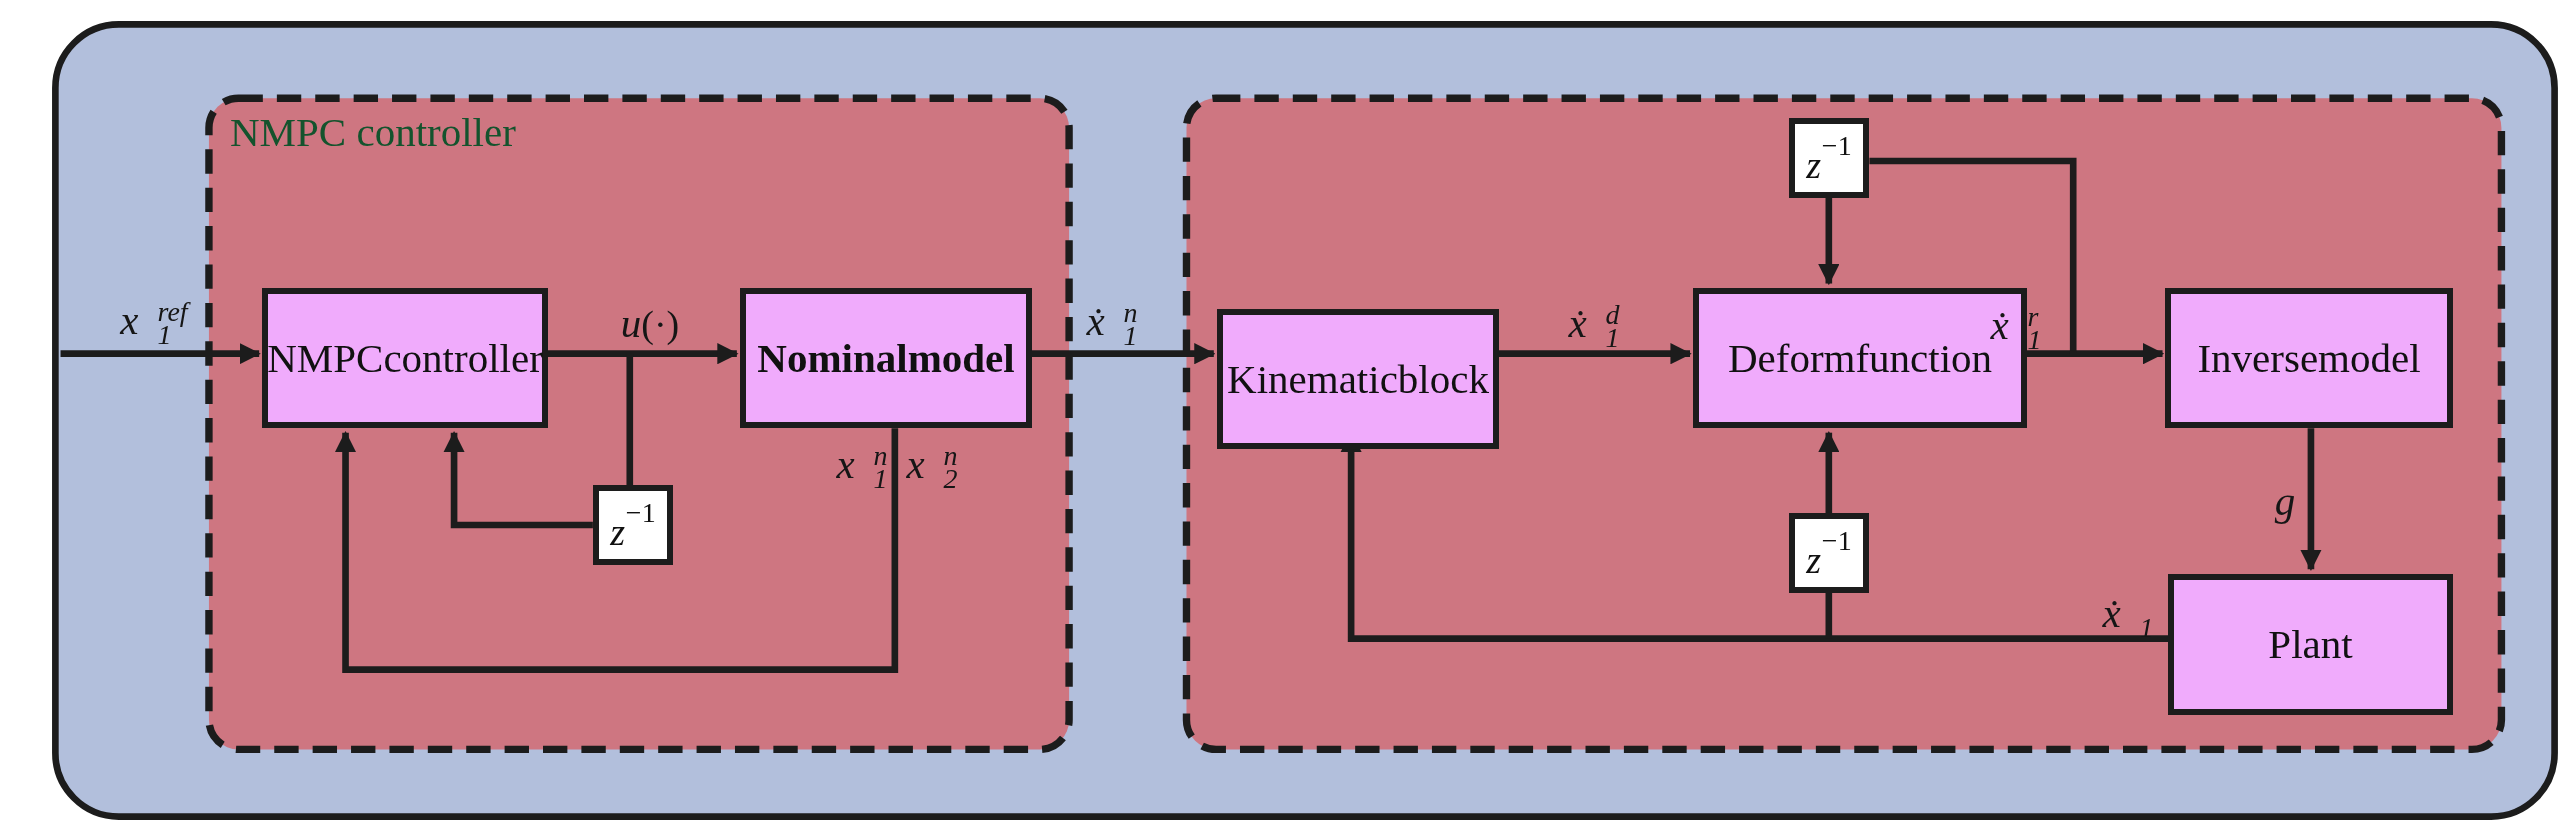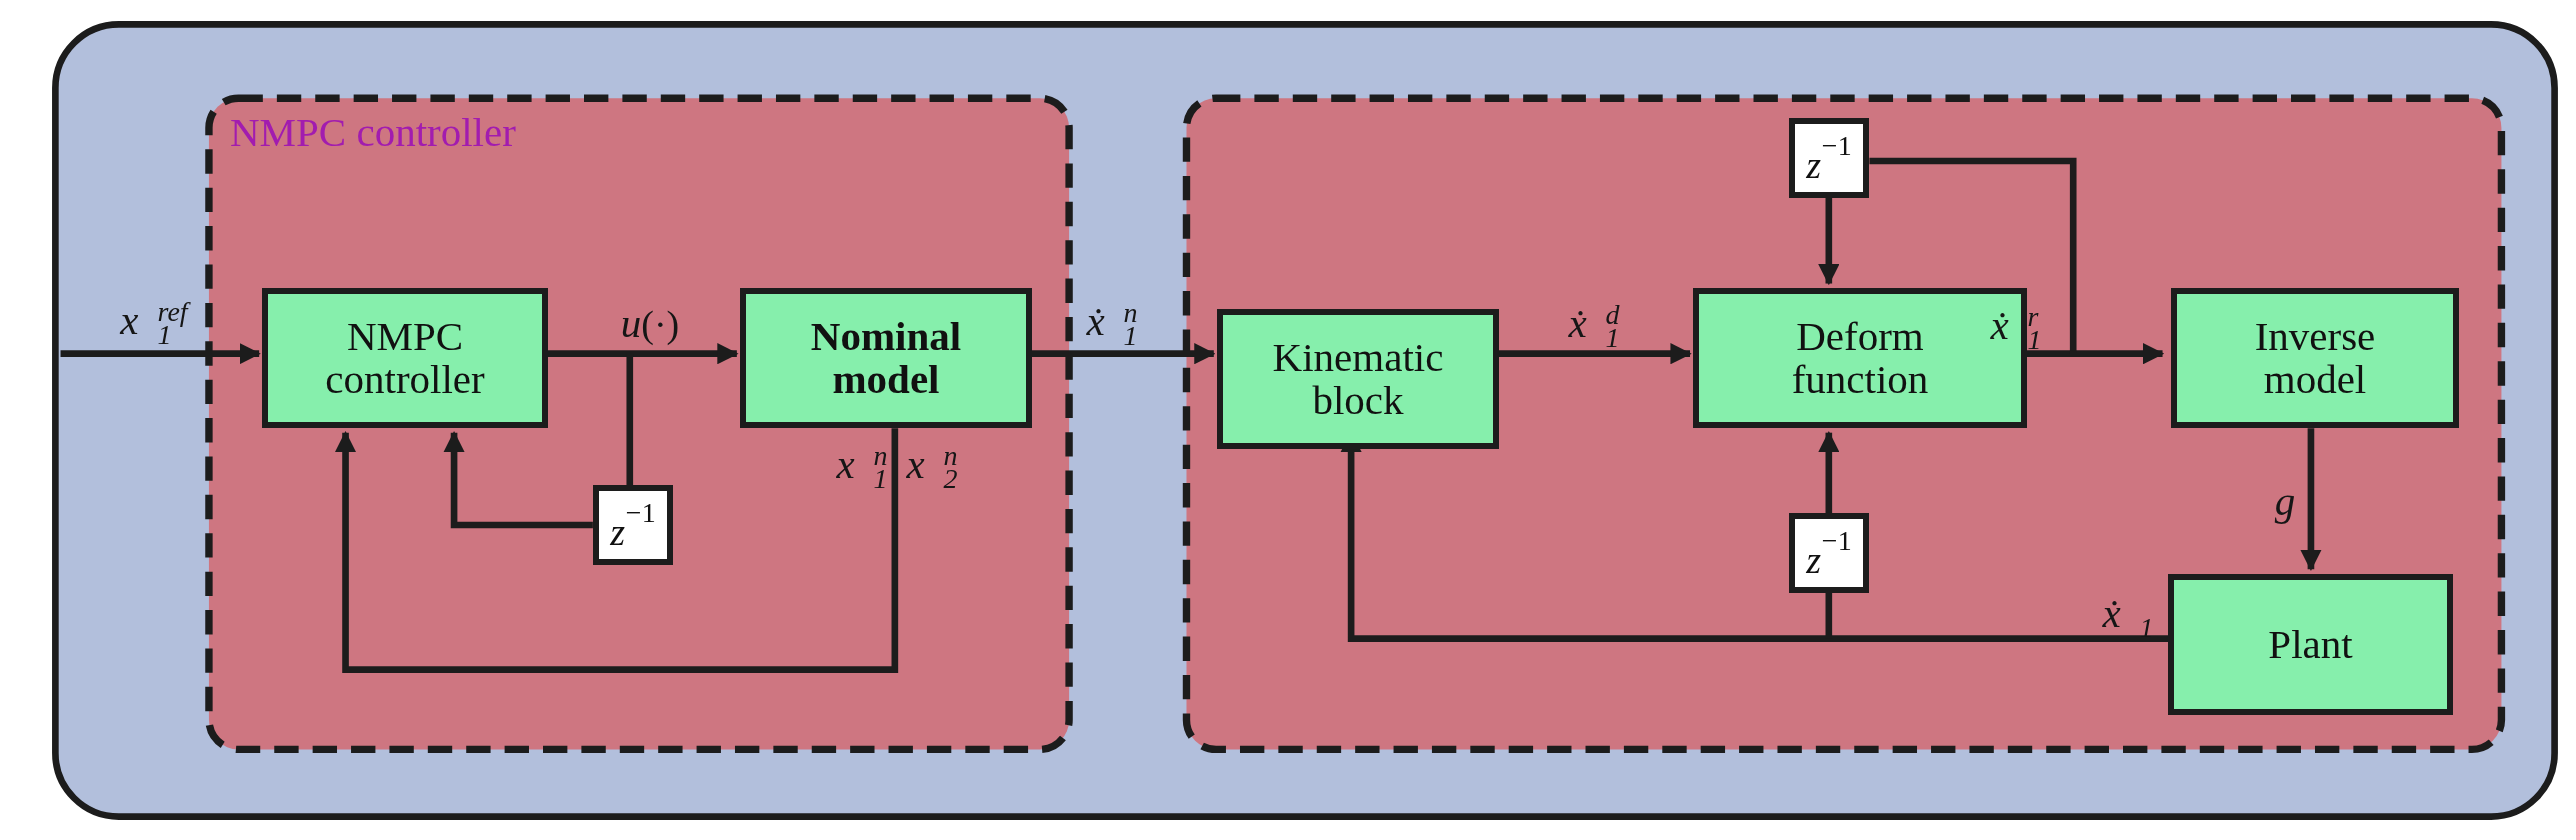"NMPC controller" .region-title { color: #a21caf -> #14532d }
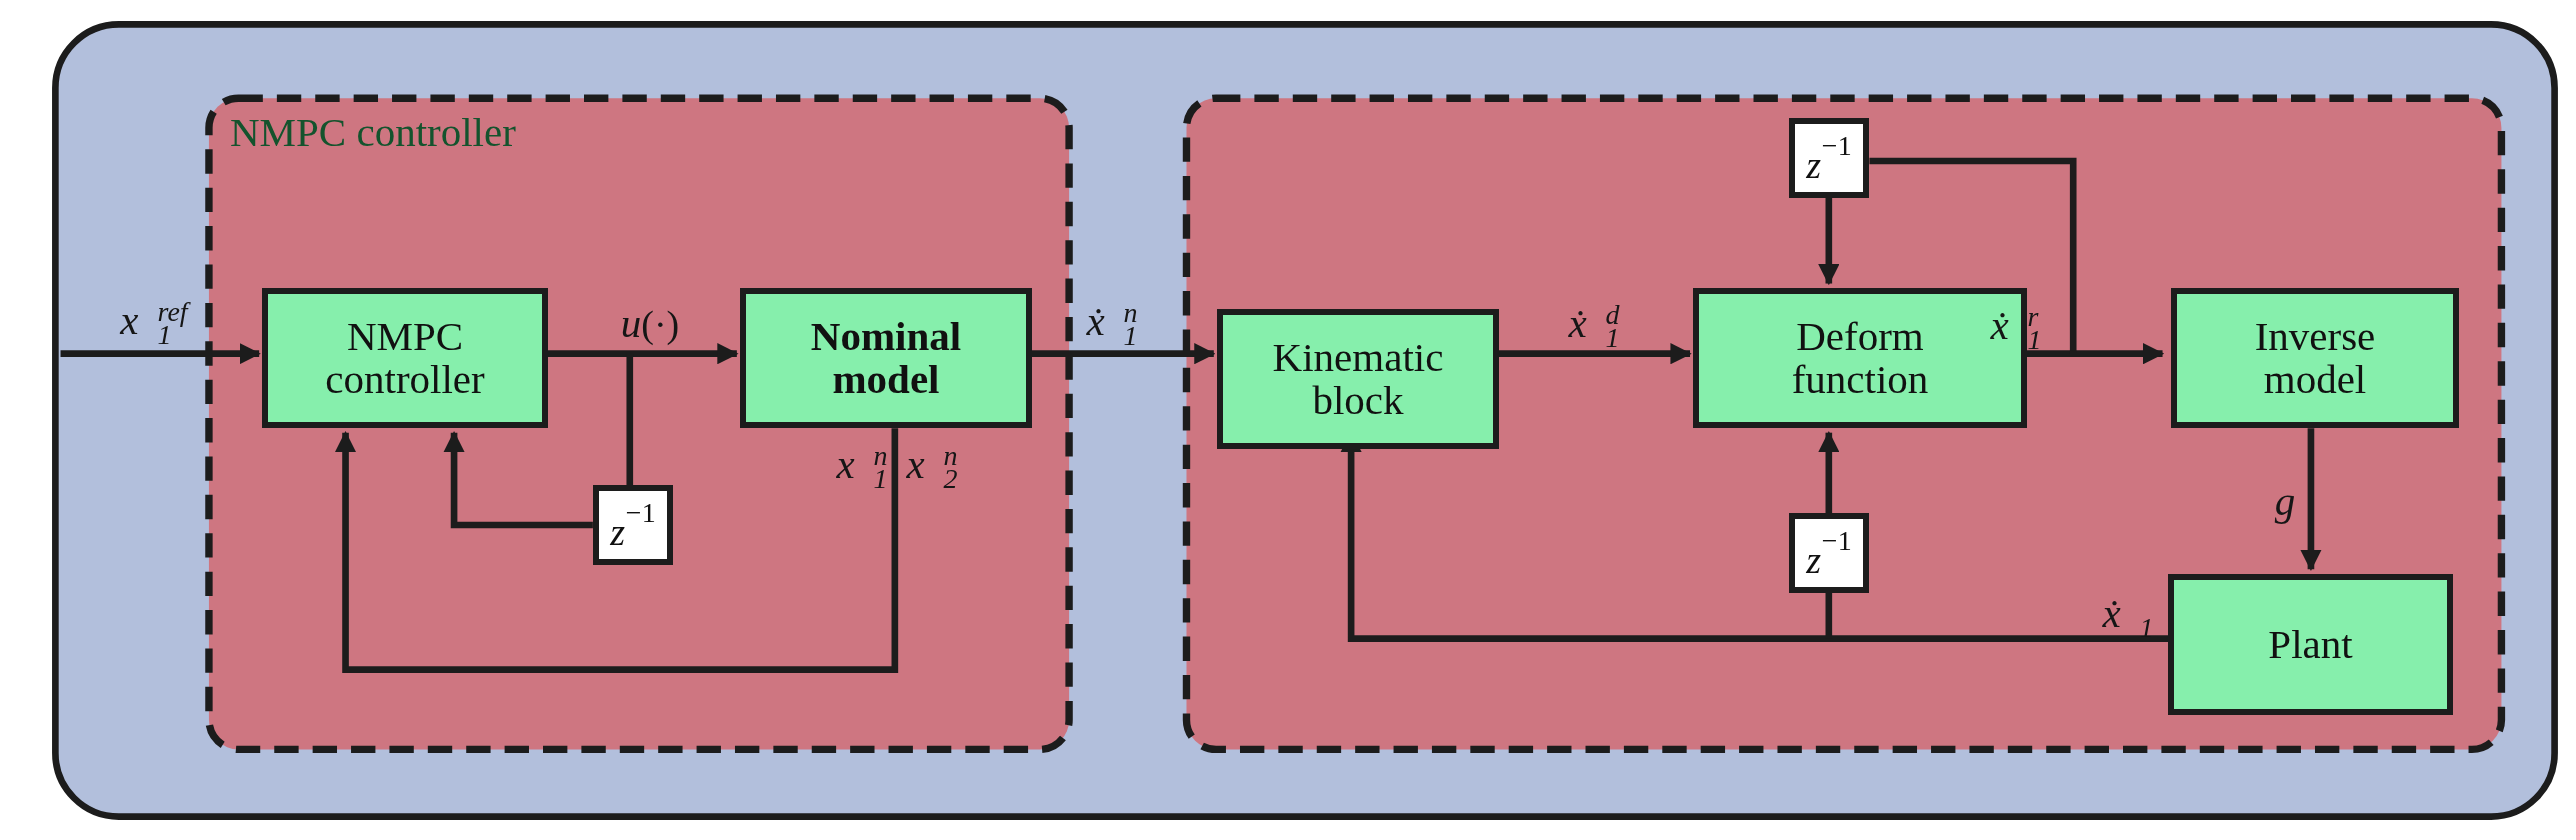"NMPC" .block { background: #86efac -> #f0abfc; flex-direction: column -> row }
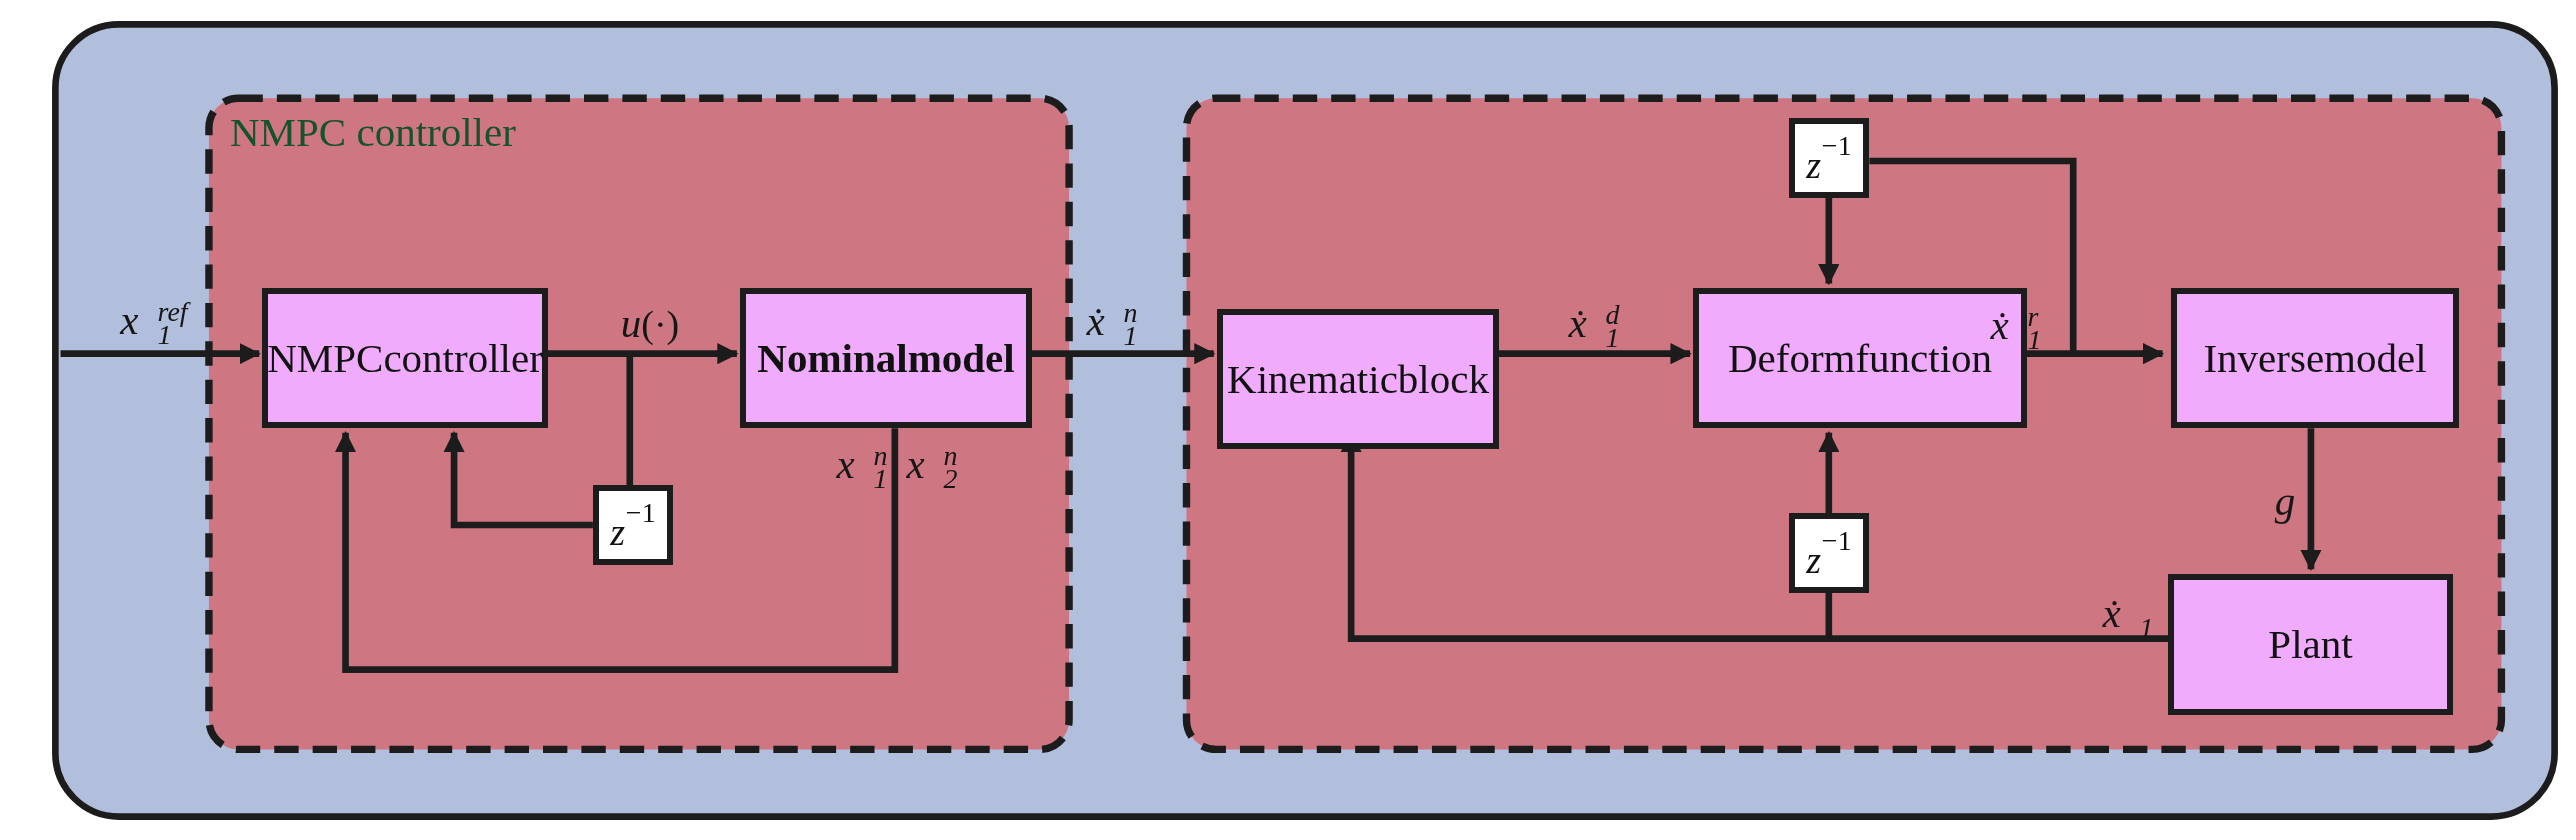"Inverse" div.block { margin-left: 6px -> none }
